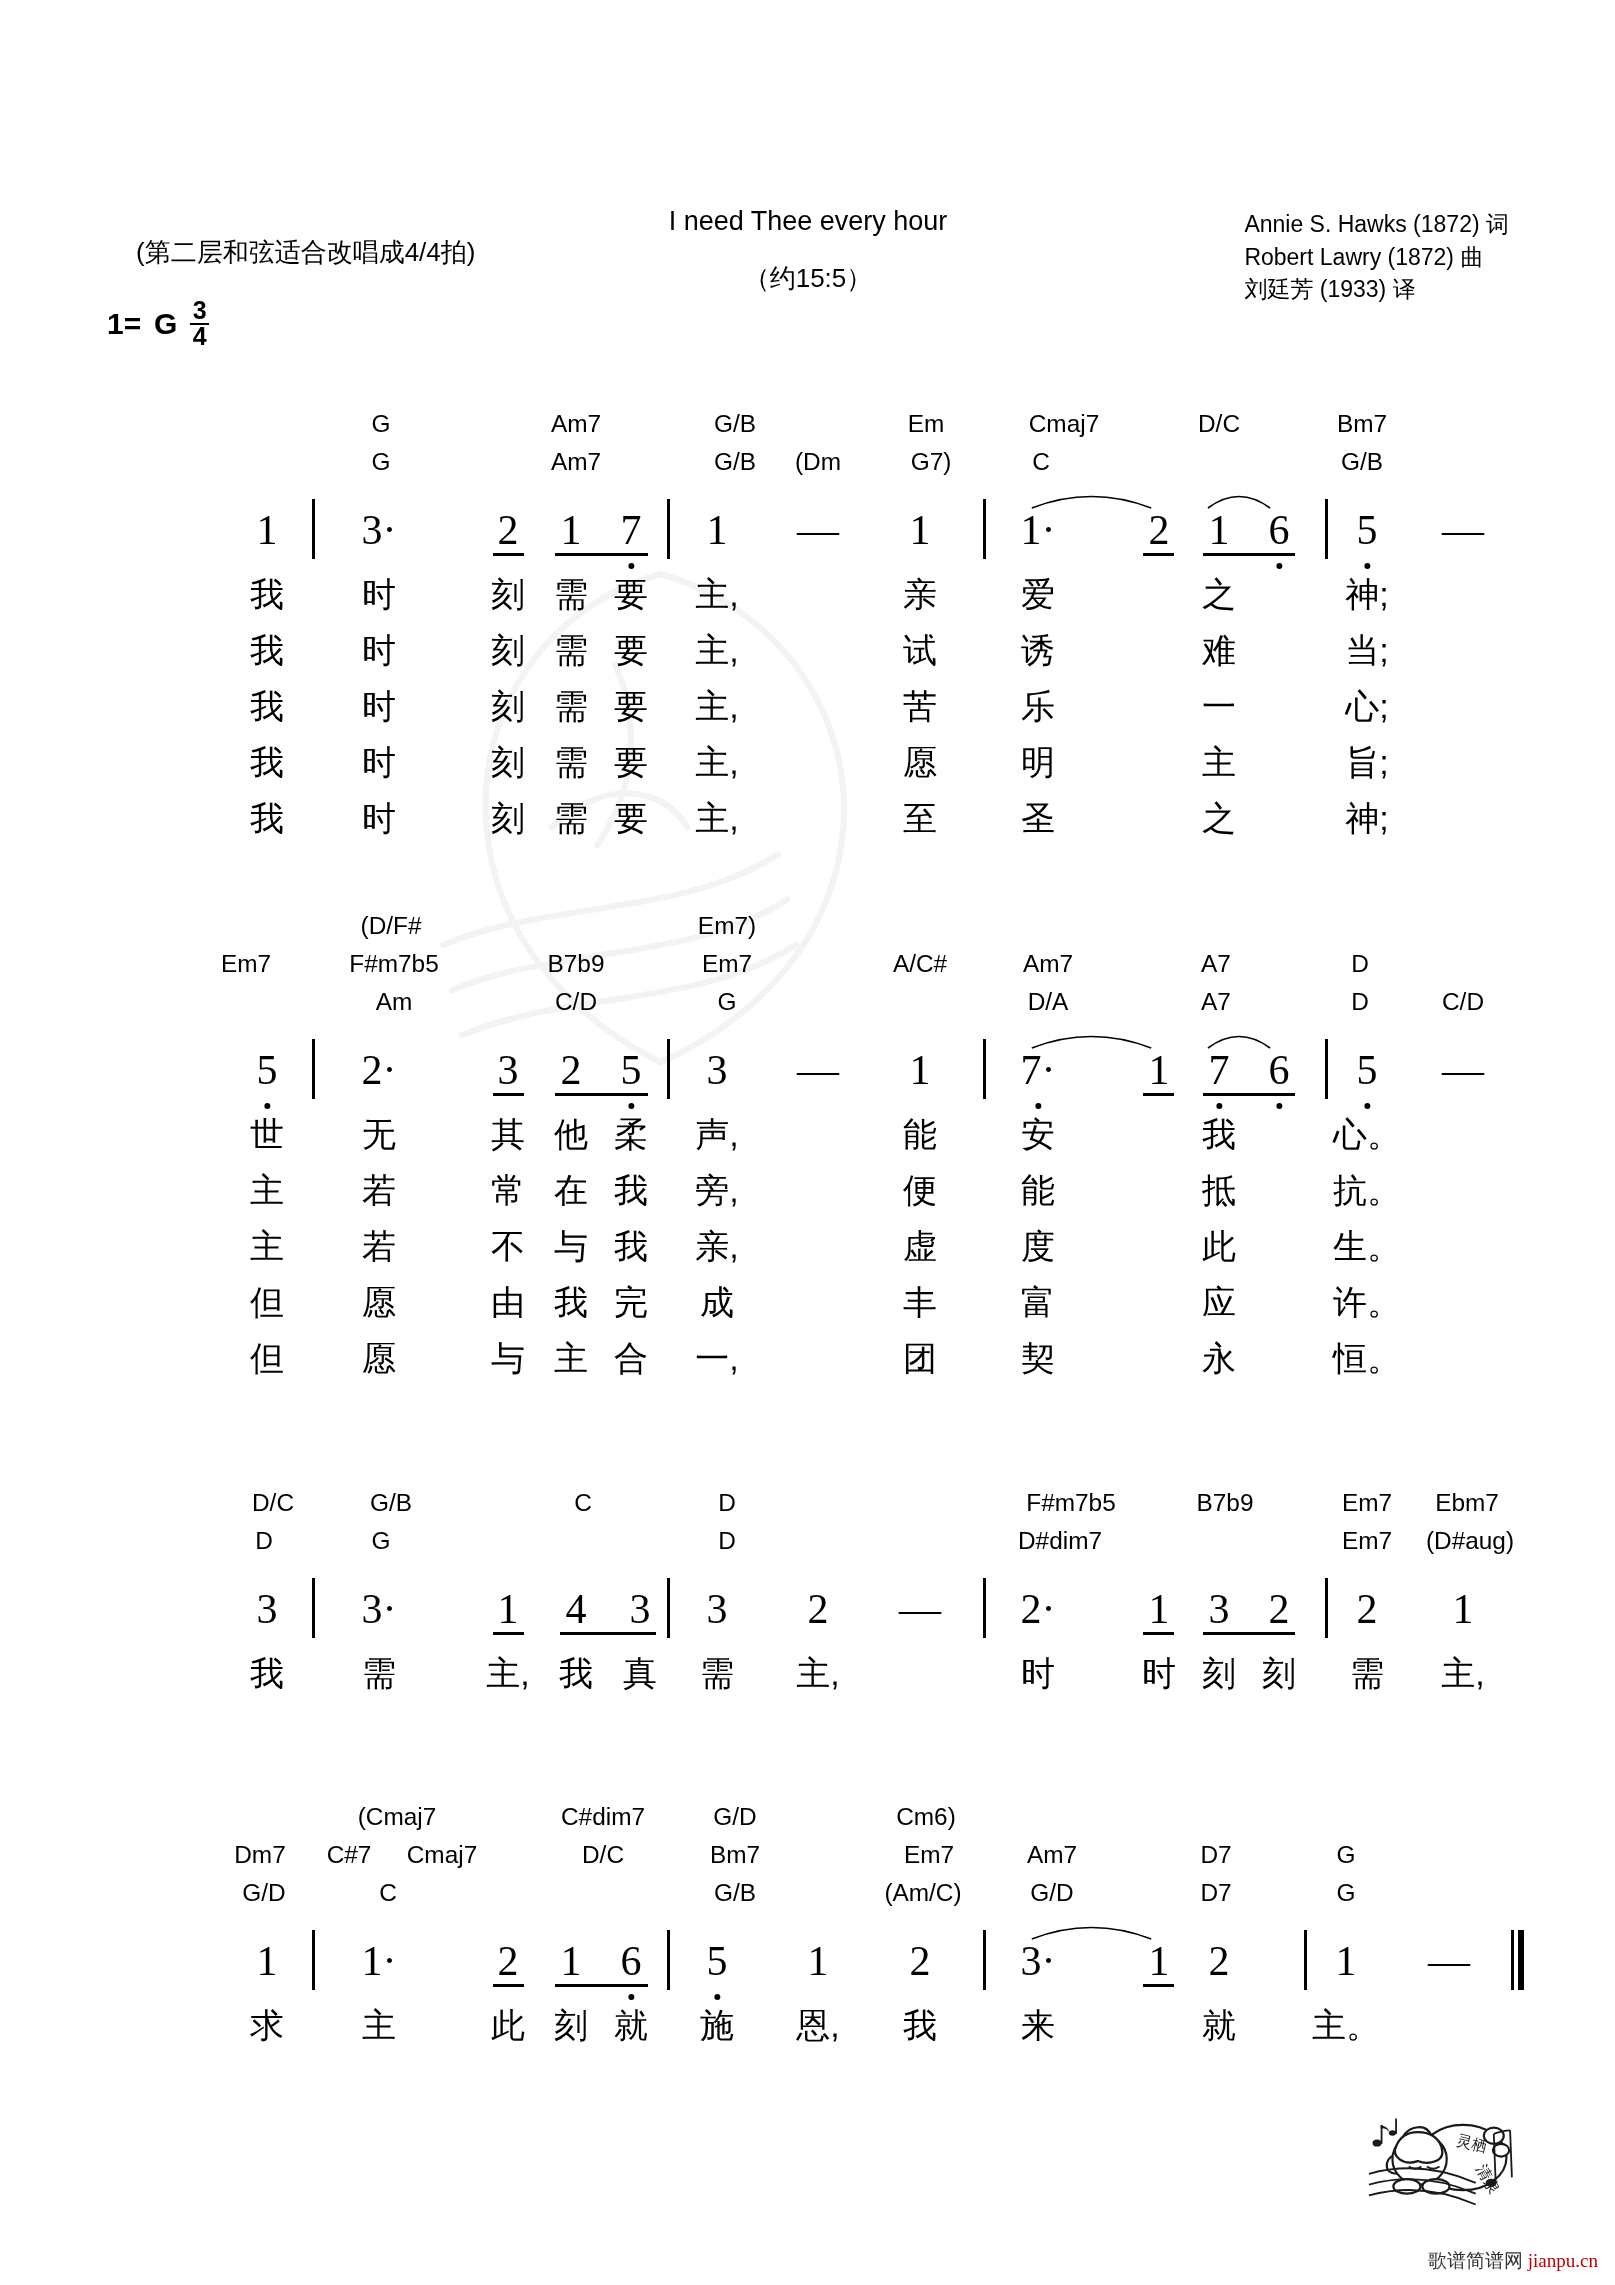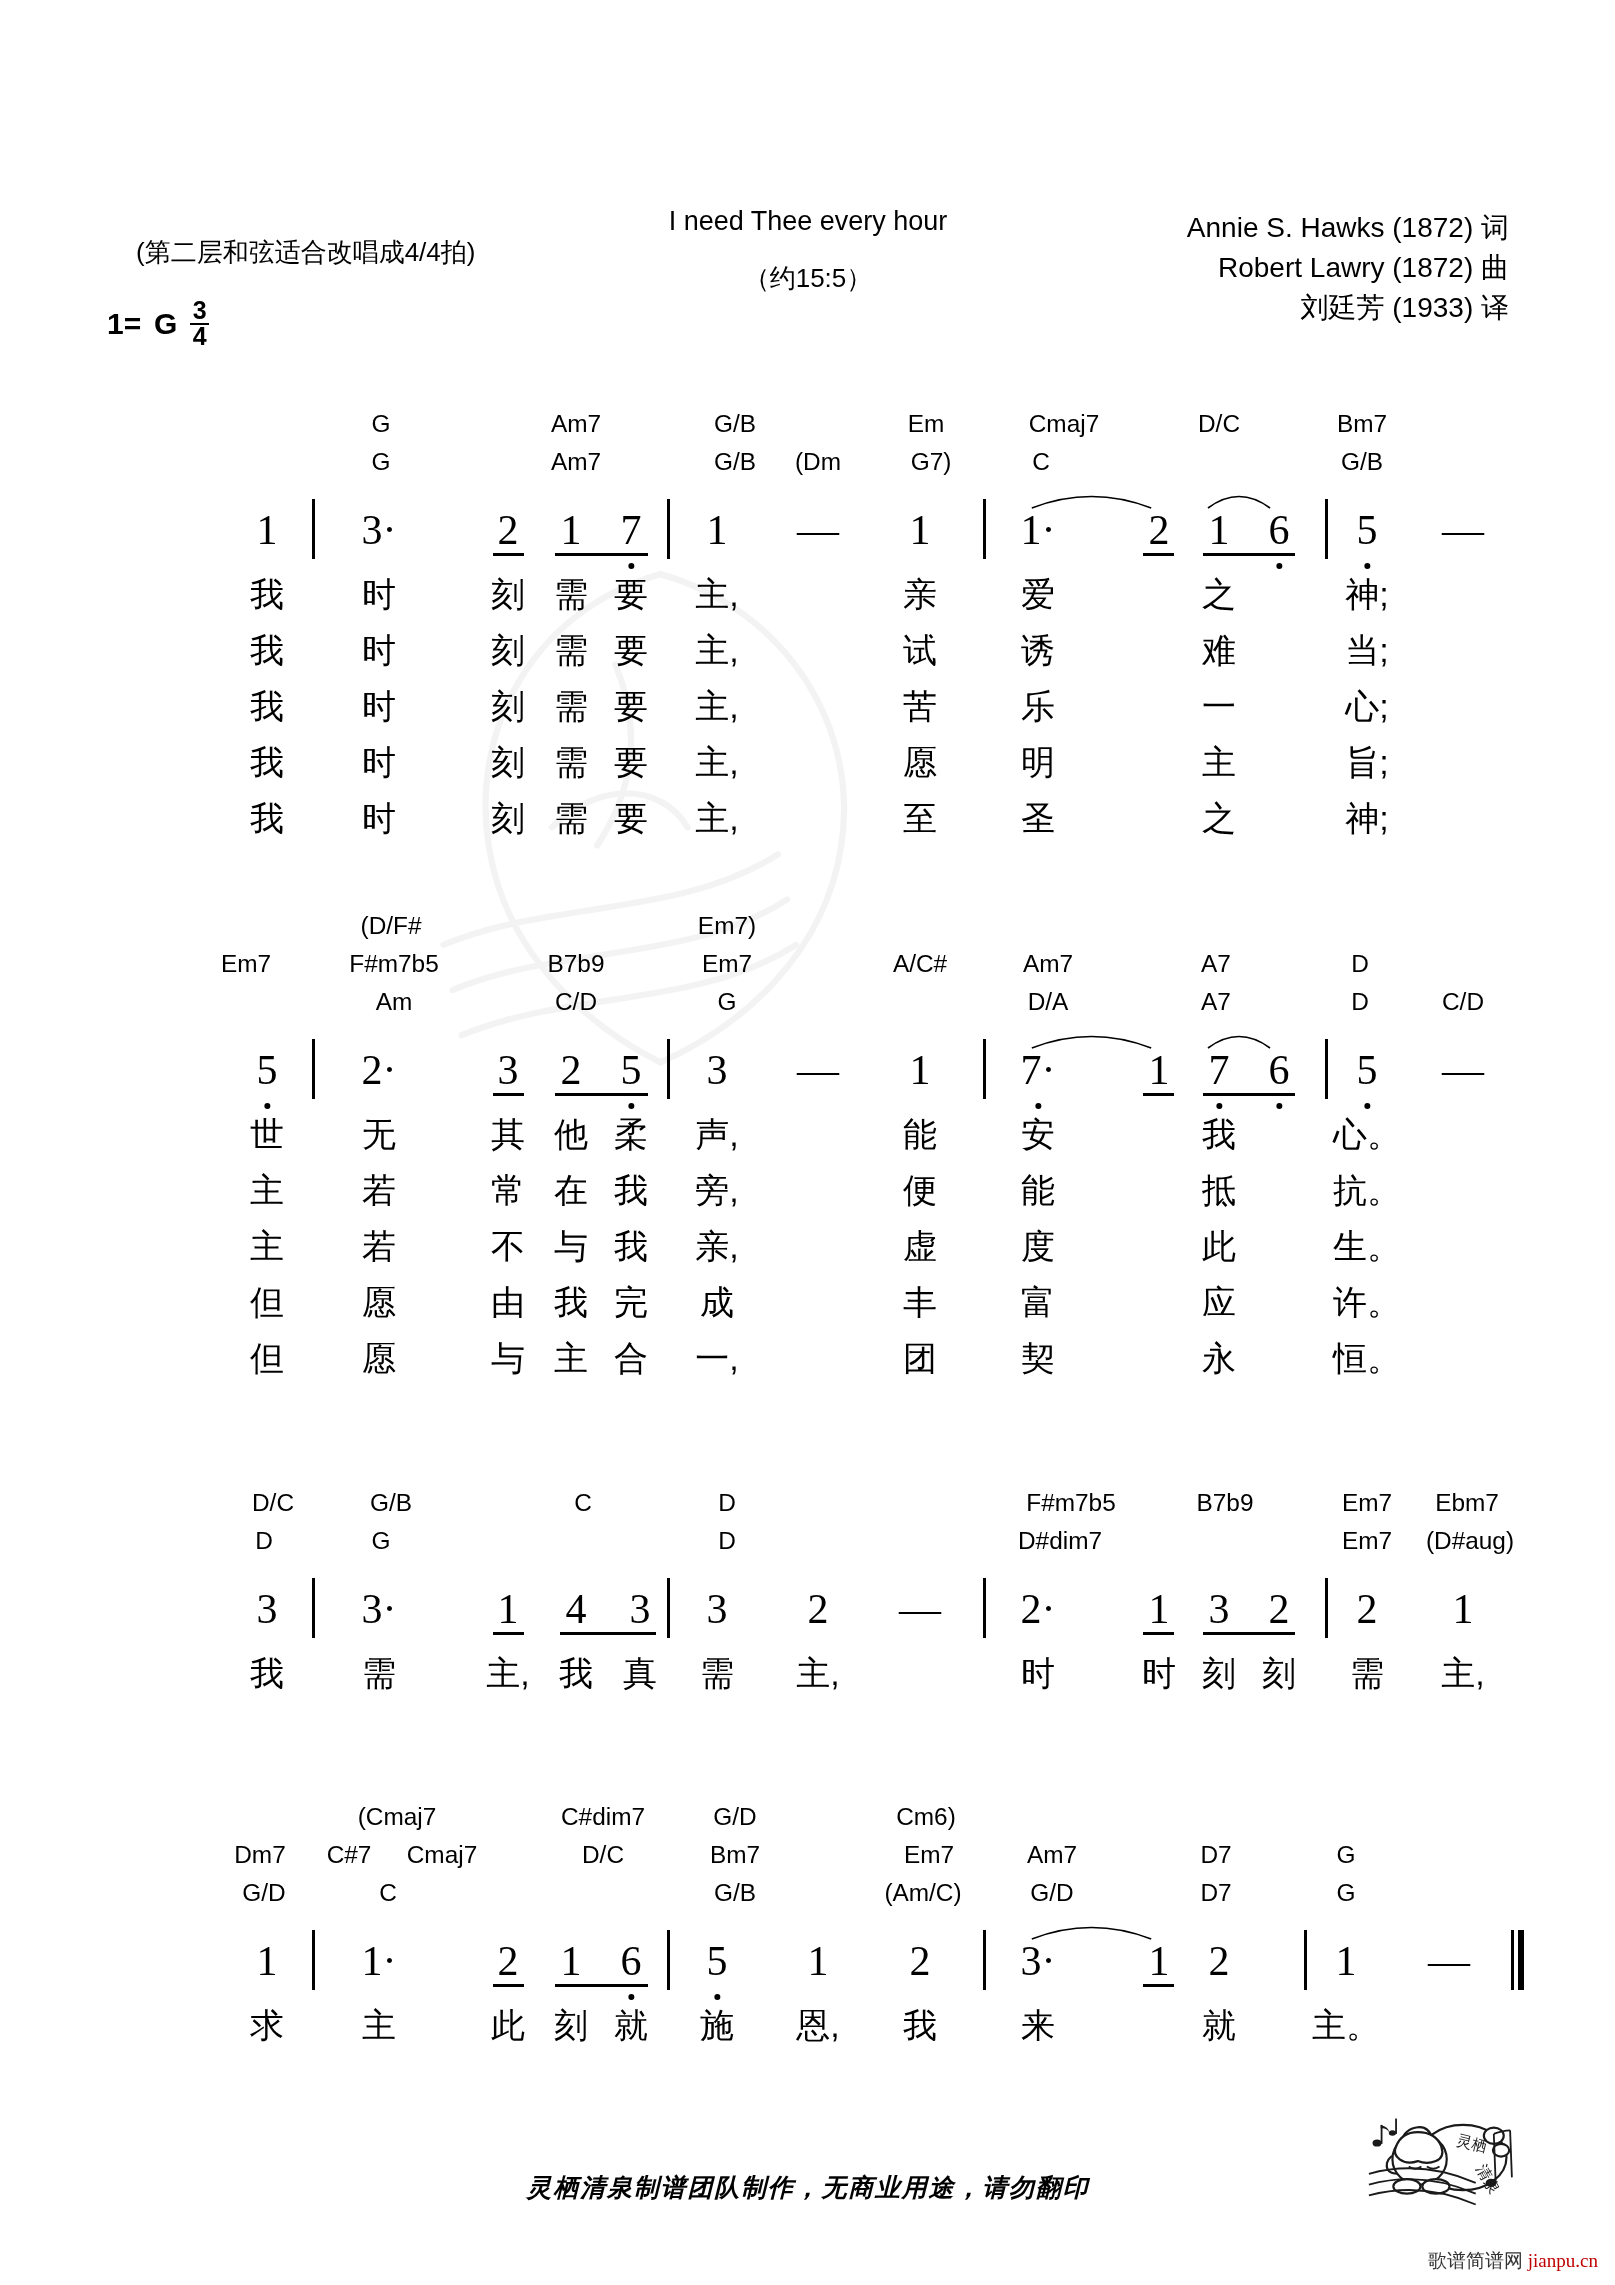"Annie S. Hawks (1872) 词" .credits { font-size: 28px -> 23px; text-align: right -> none }
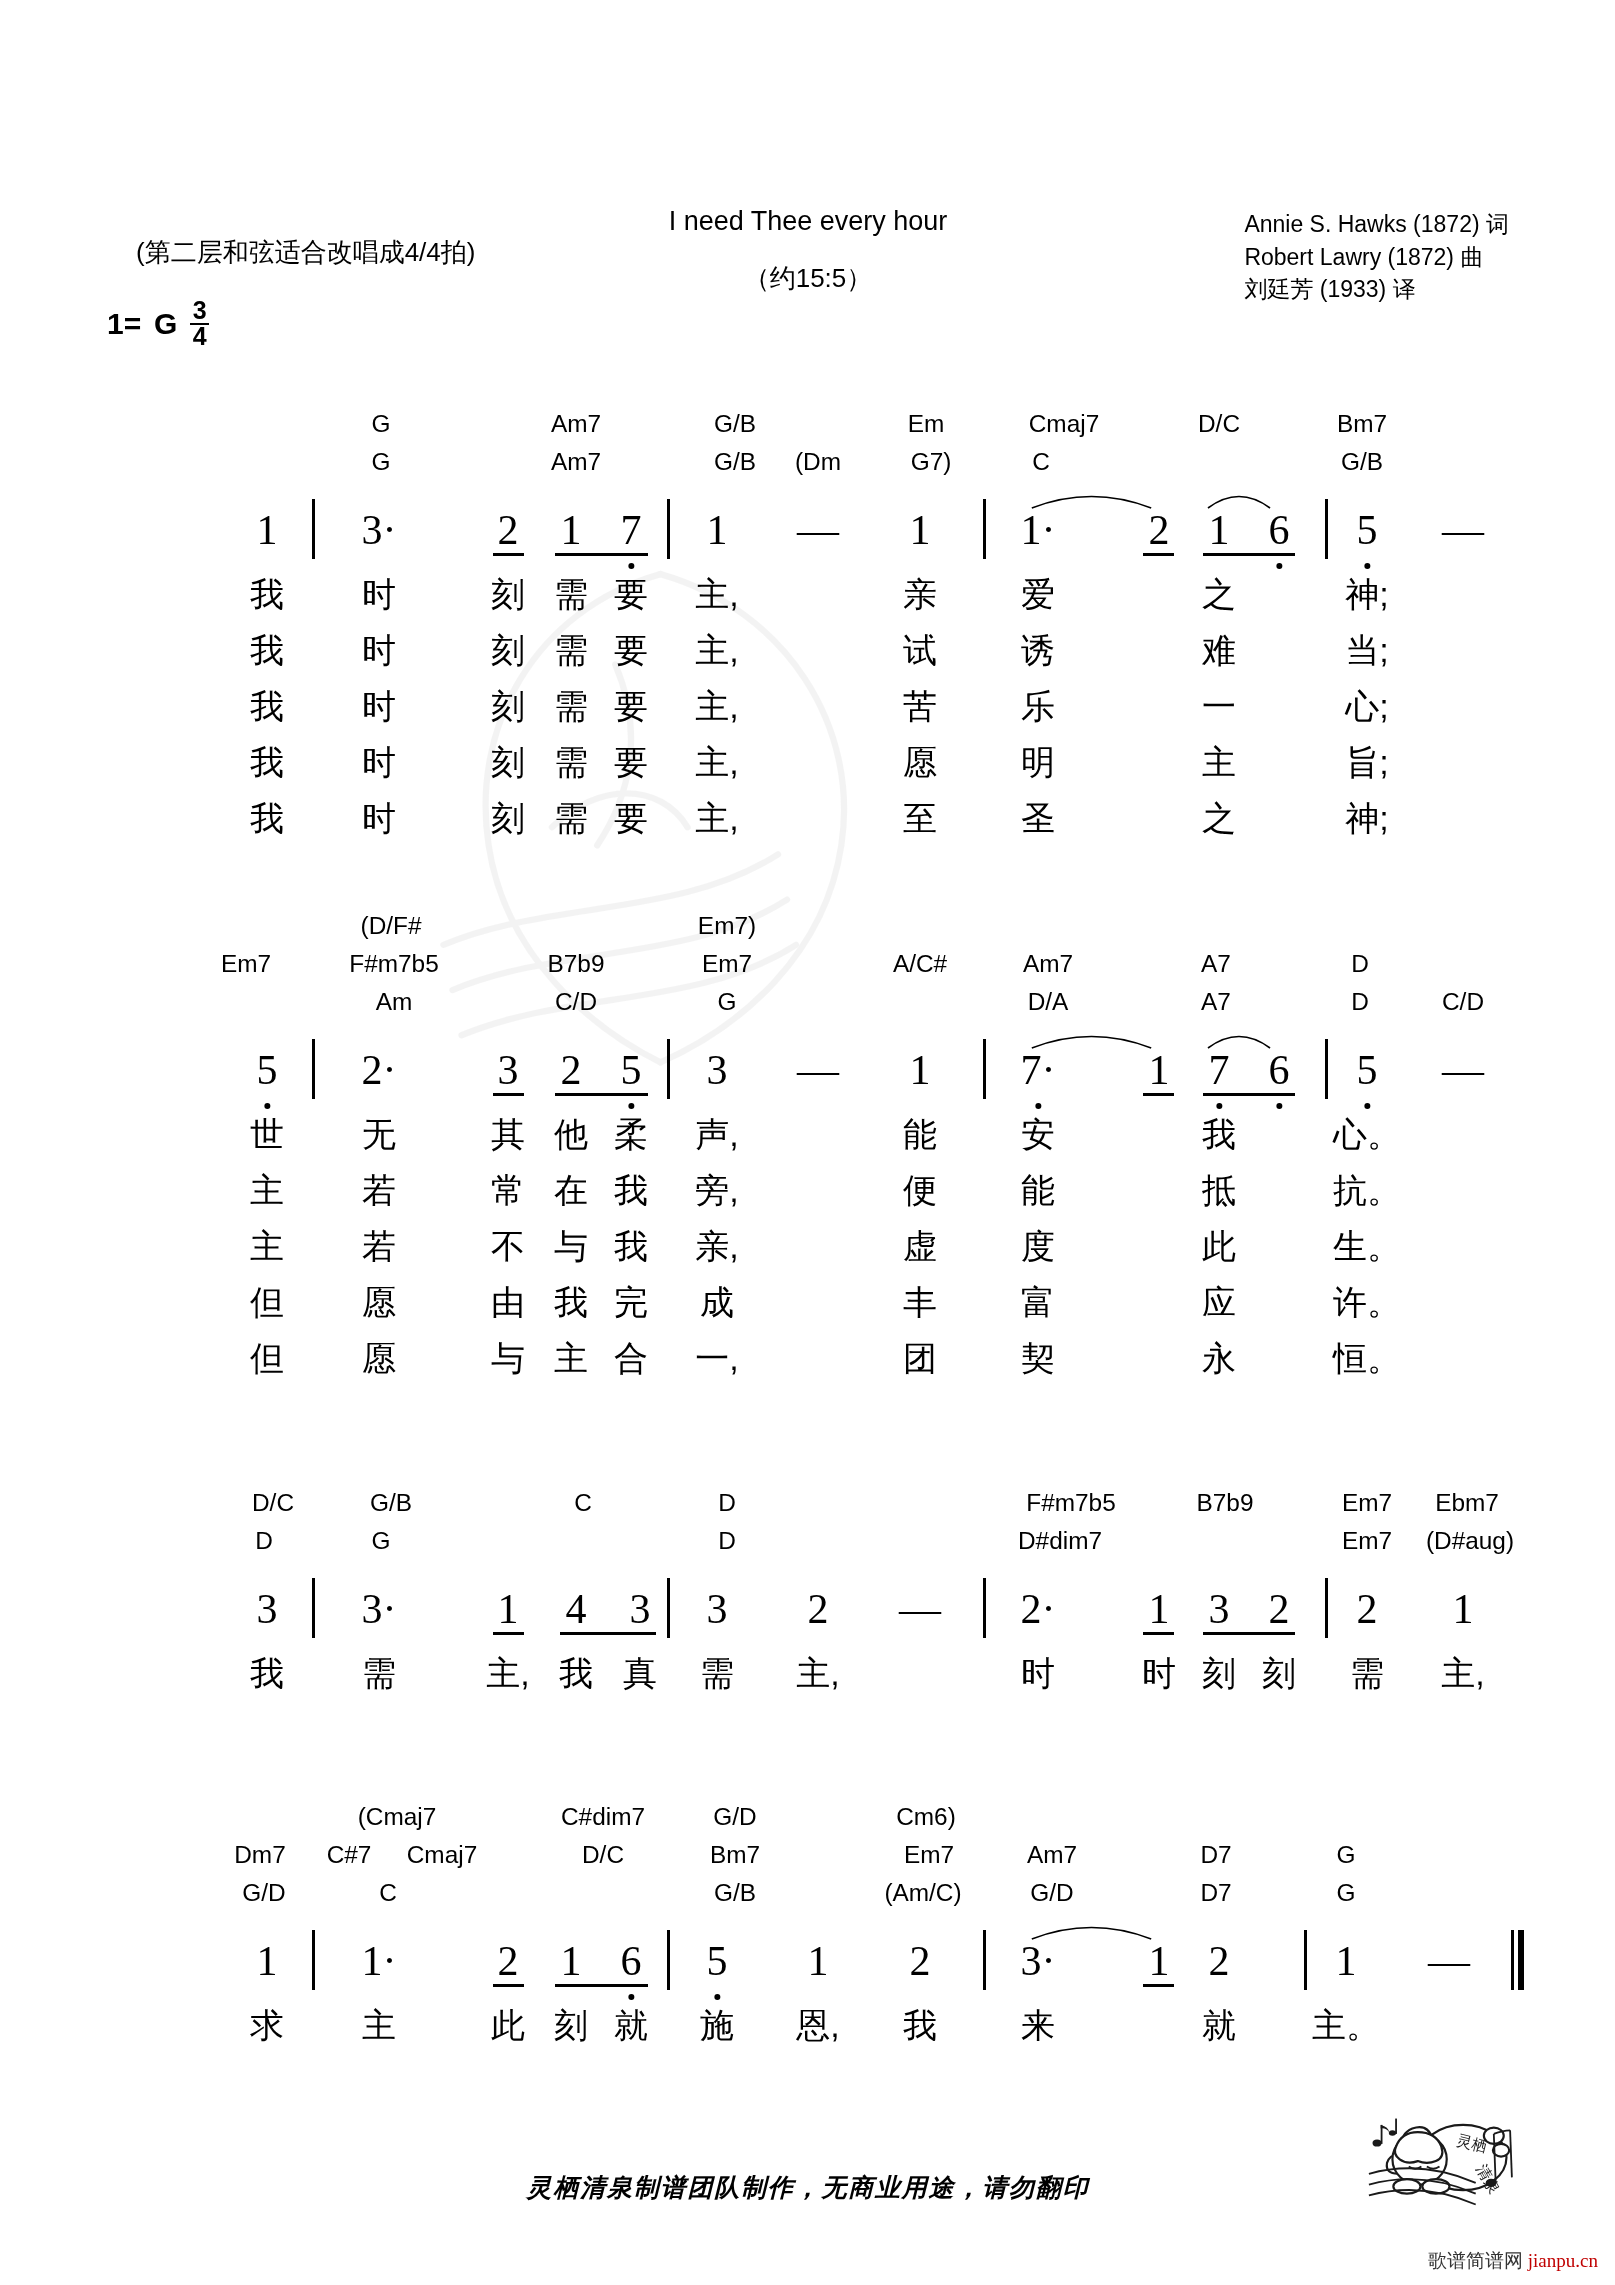"灵栖清泉制谱团队制作，无商业用途，请勿翻印" div.footer { html: <div>灵栖清泉制谱团队制作，无商业用途，请勿翻印</div> -> none }
